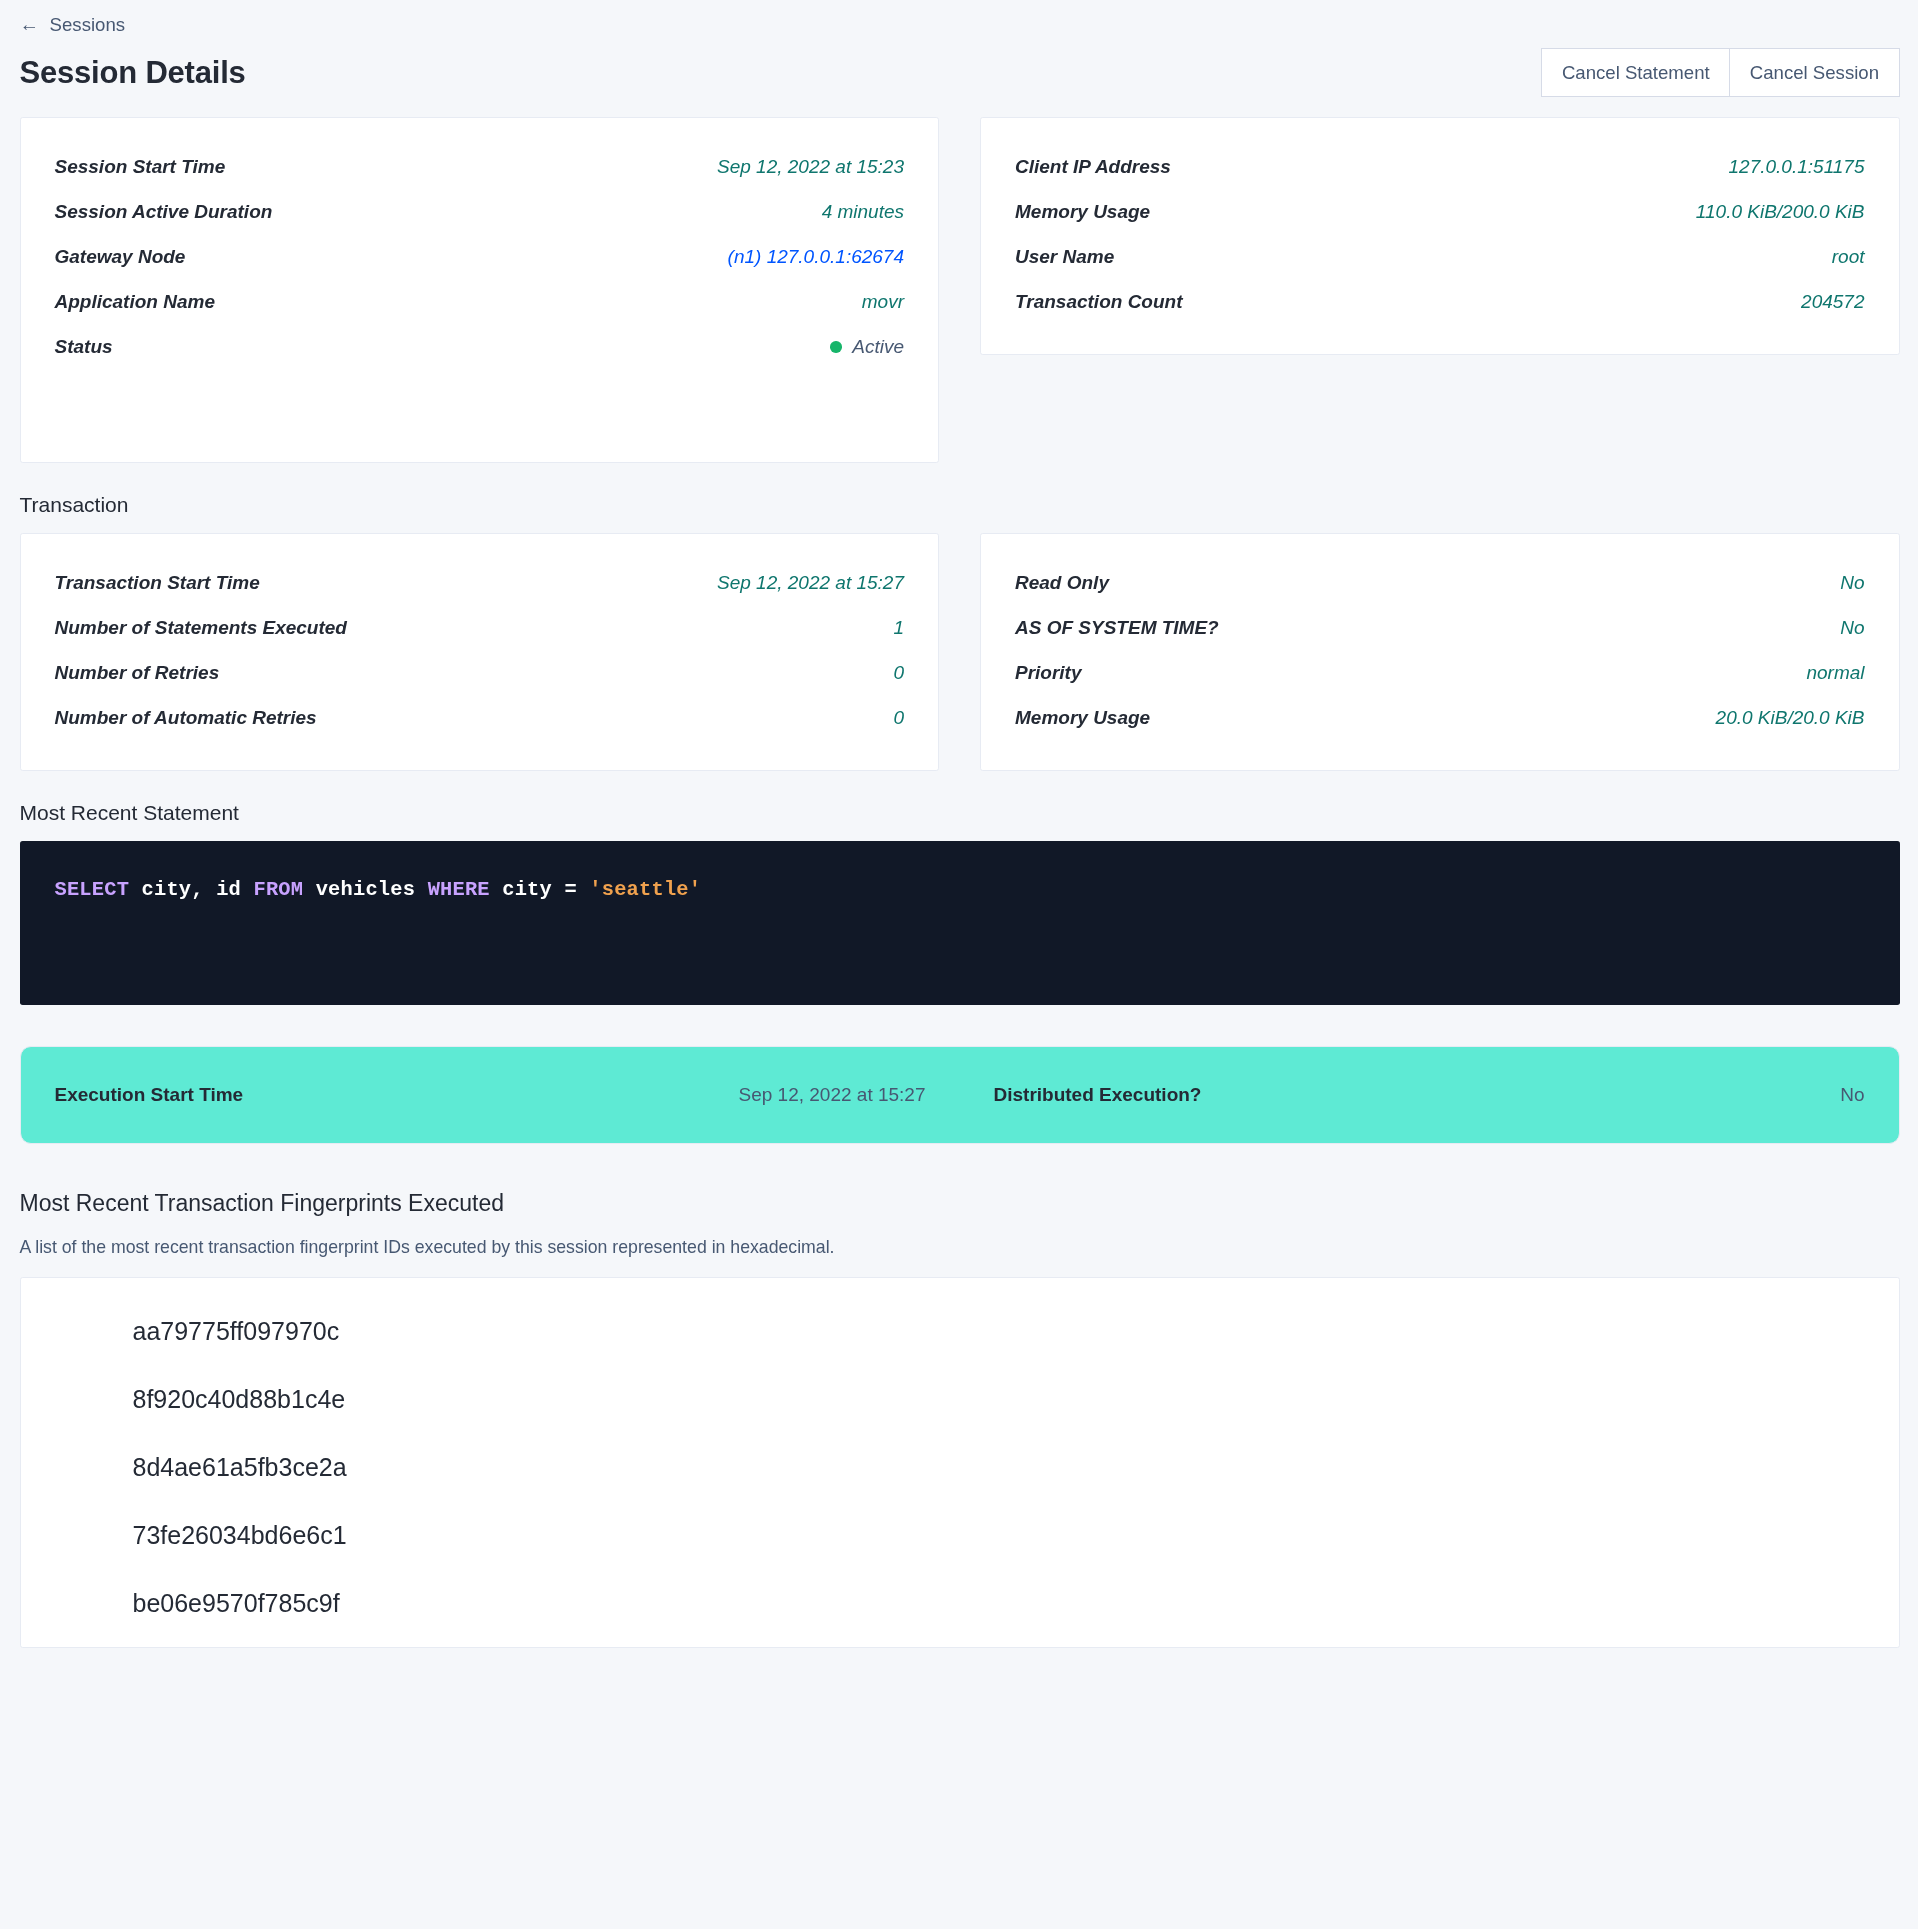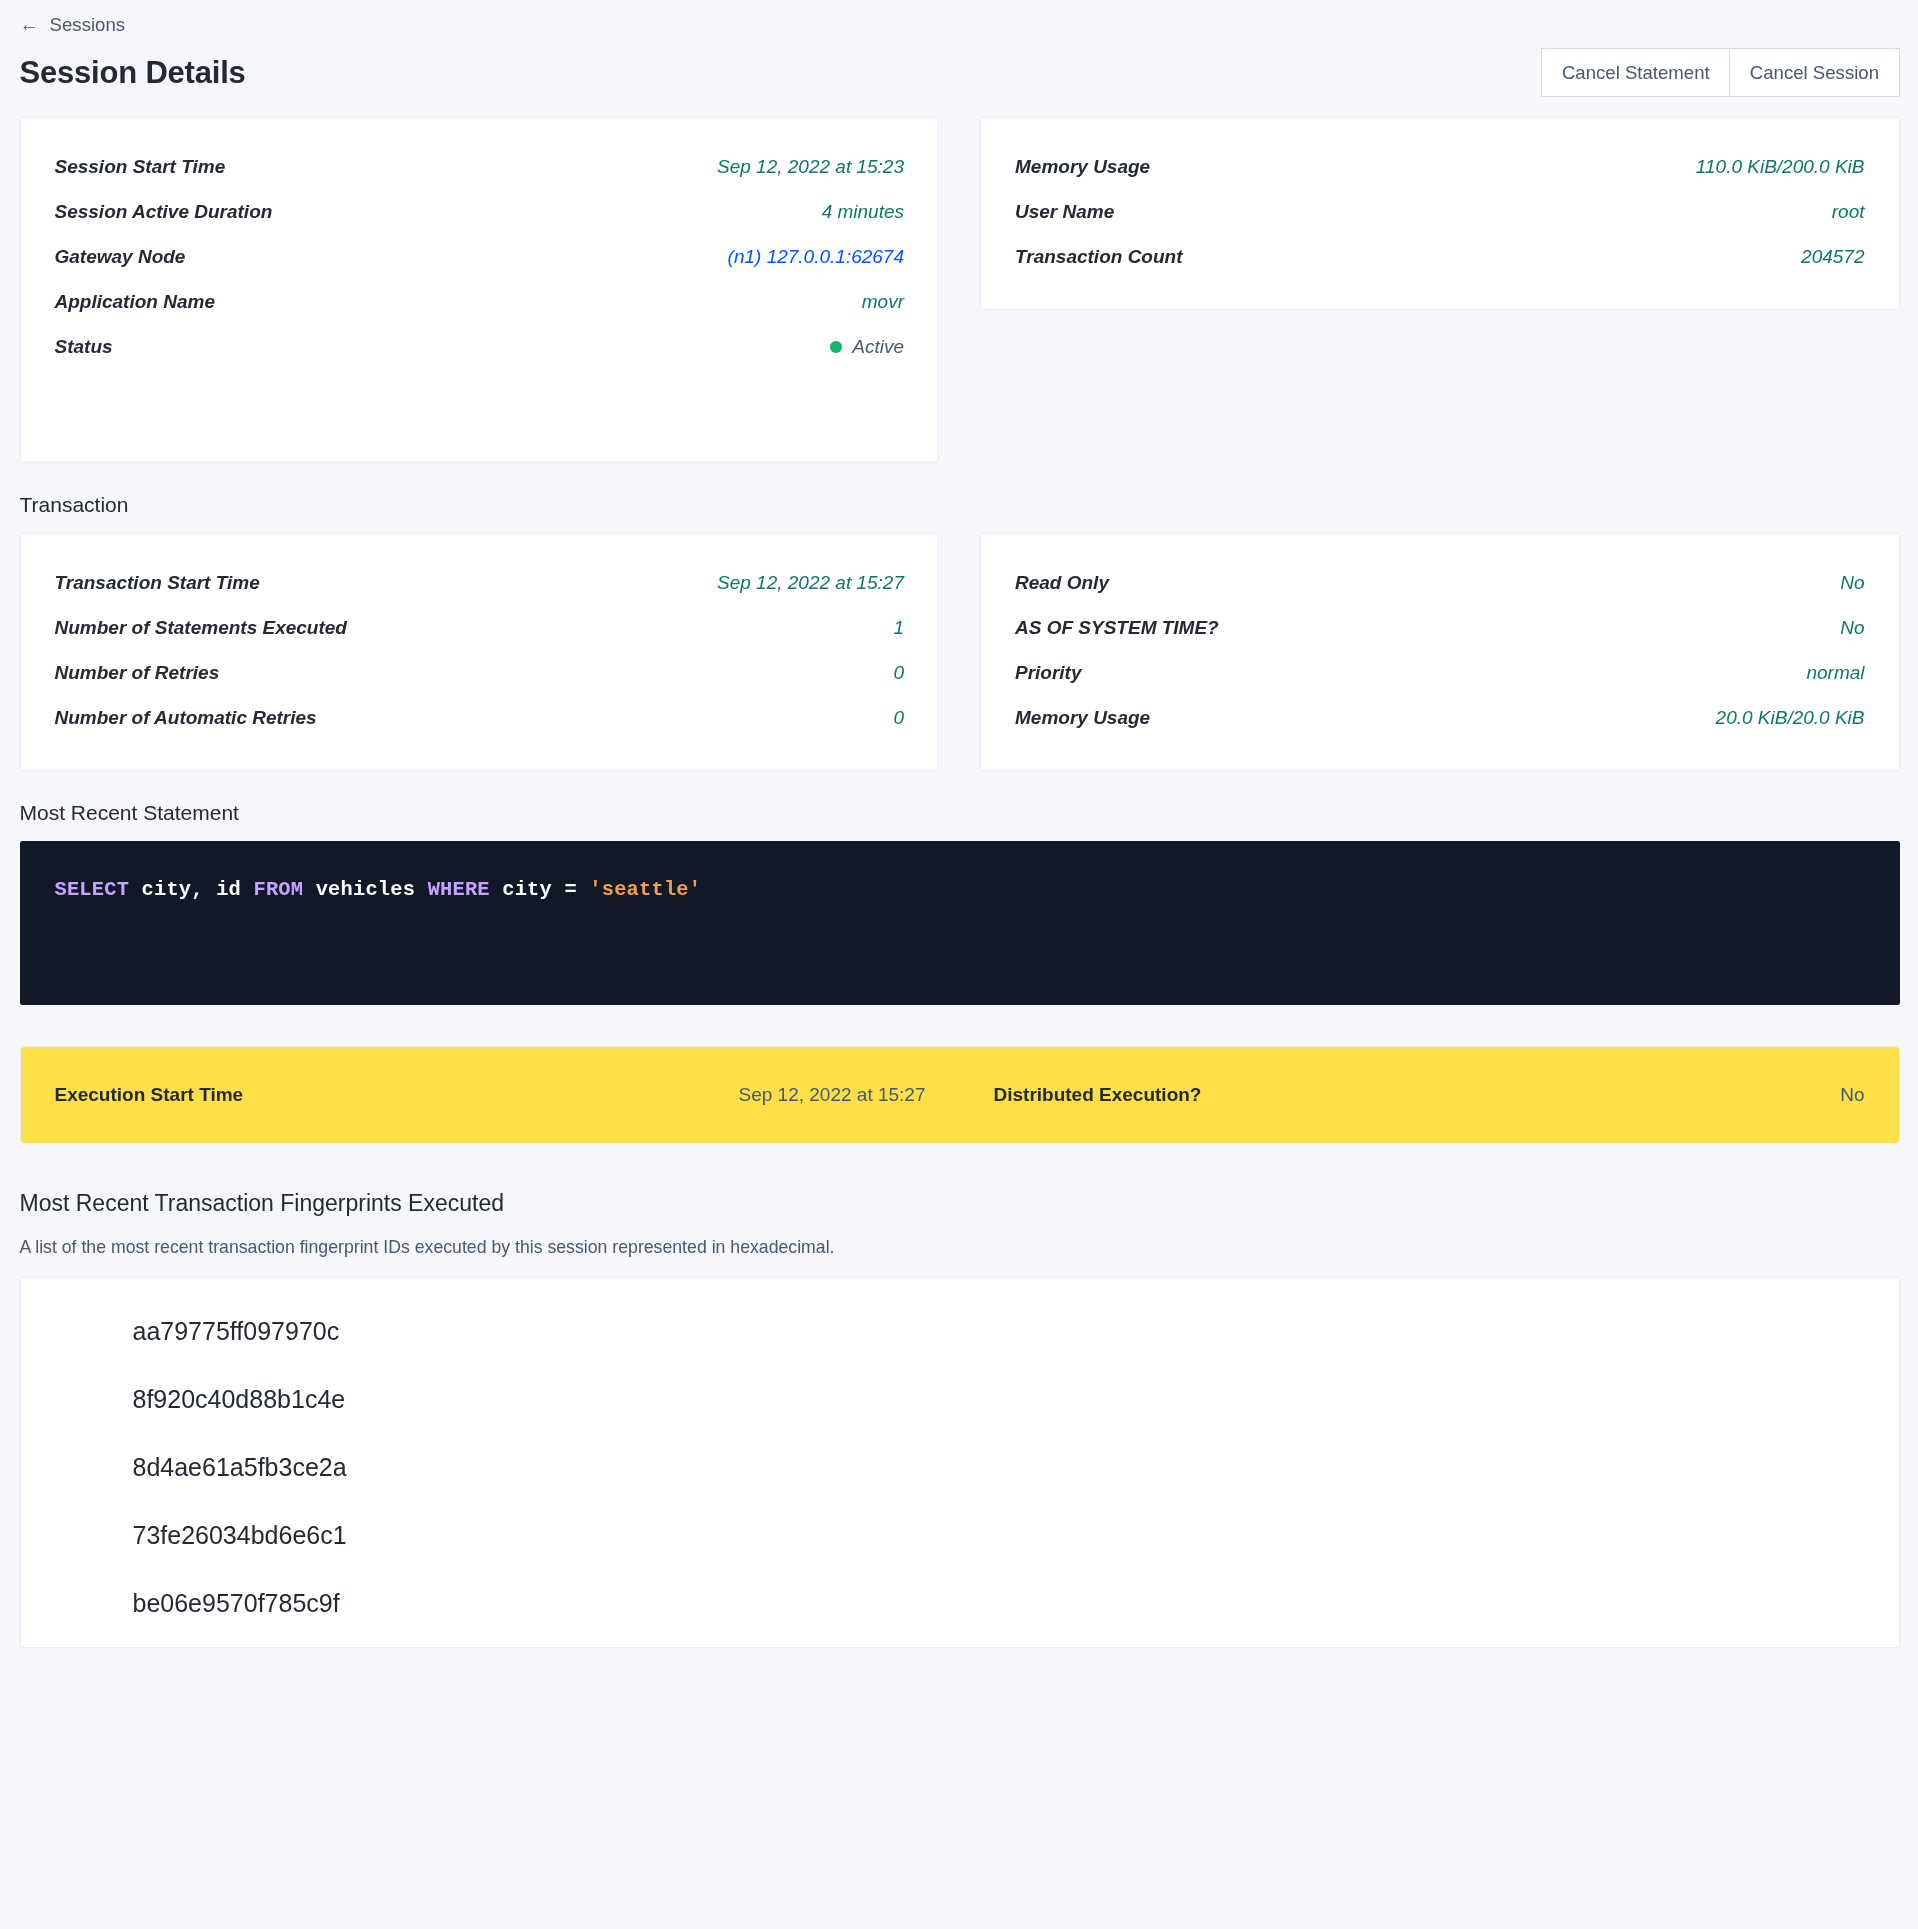"Client IP Address" div.kv { html: none -> <div> <span>Client IP Address</span> <span>127.0.0.1:51175</span> </div> }
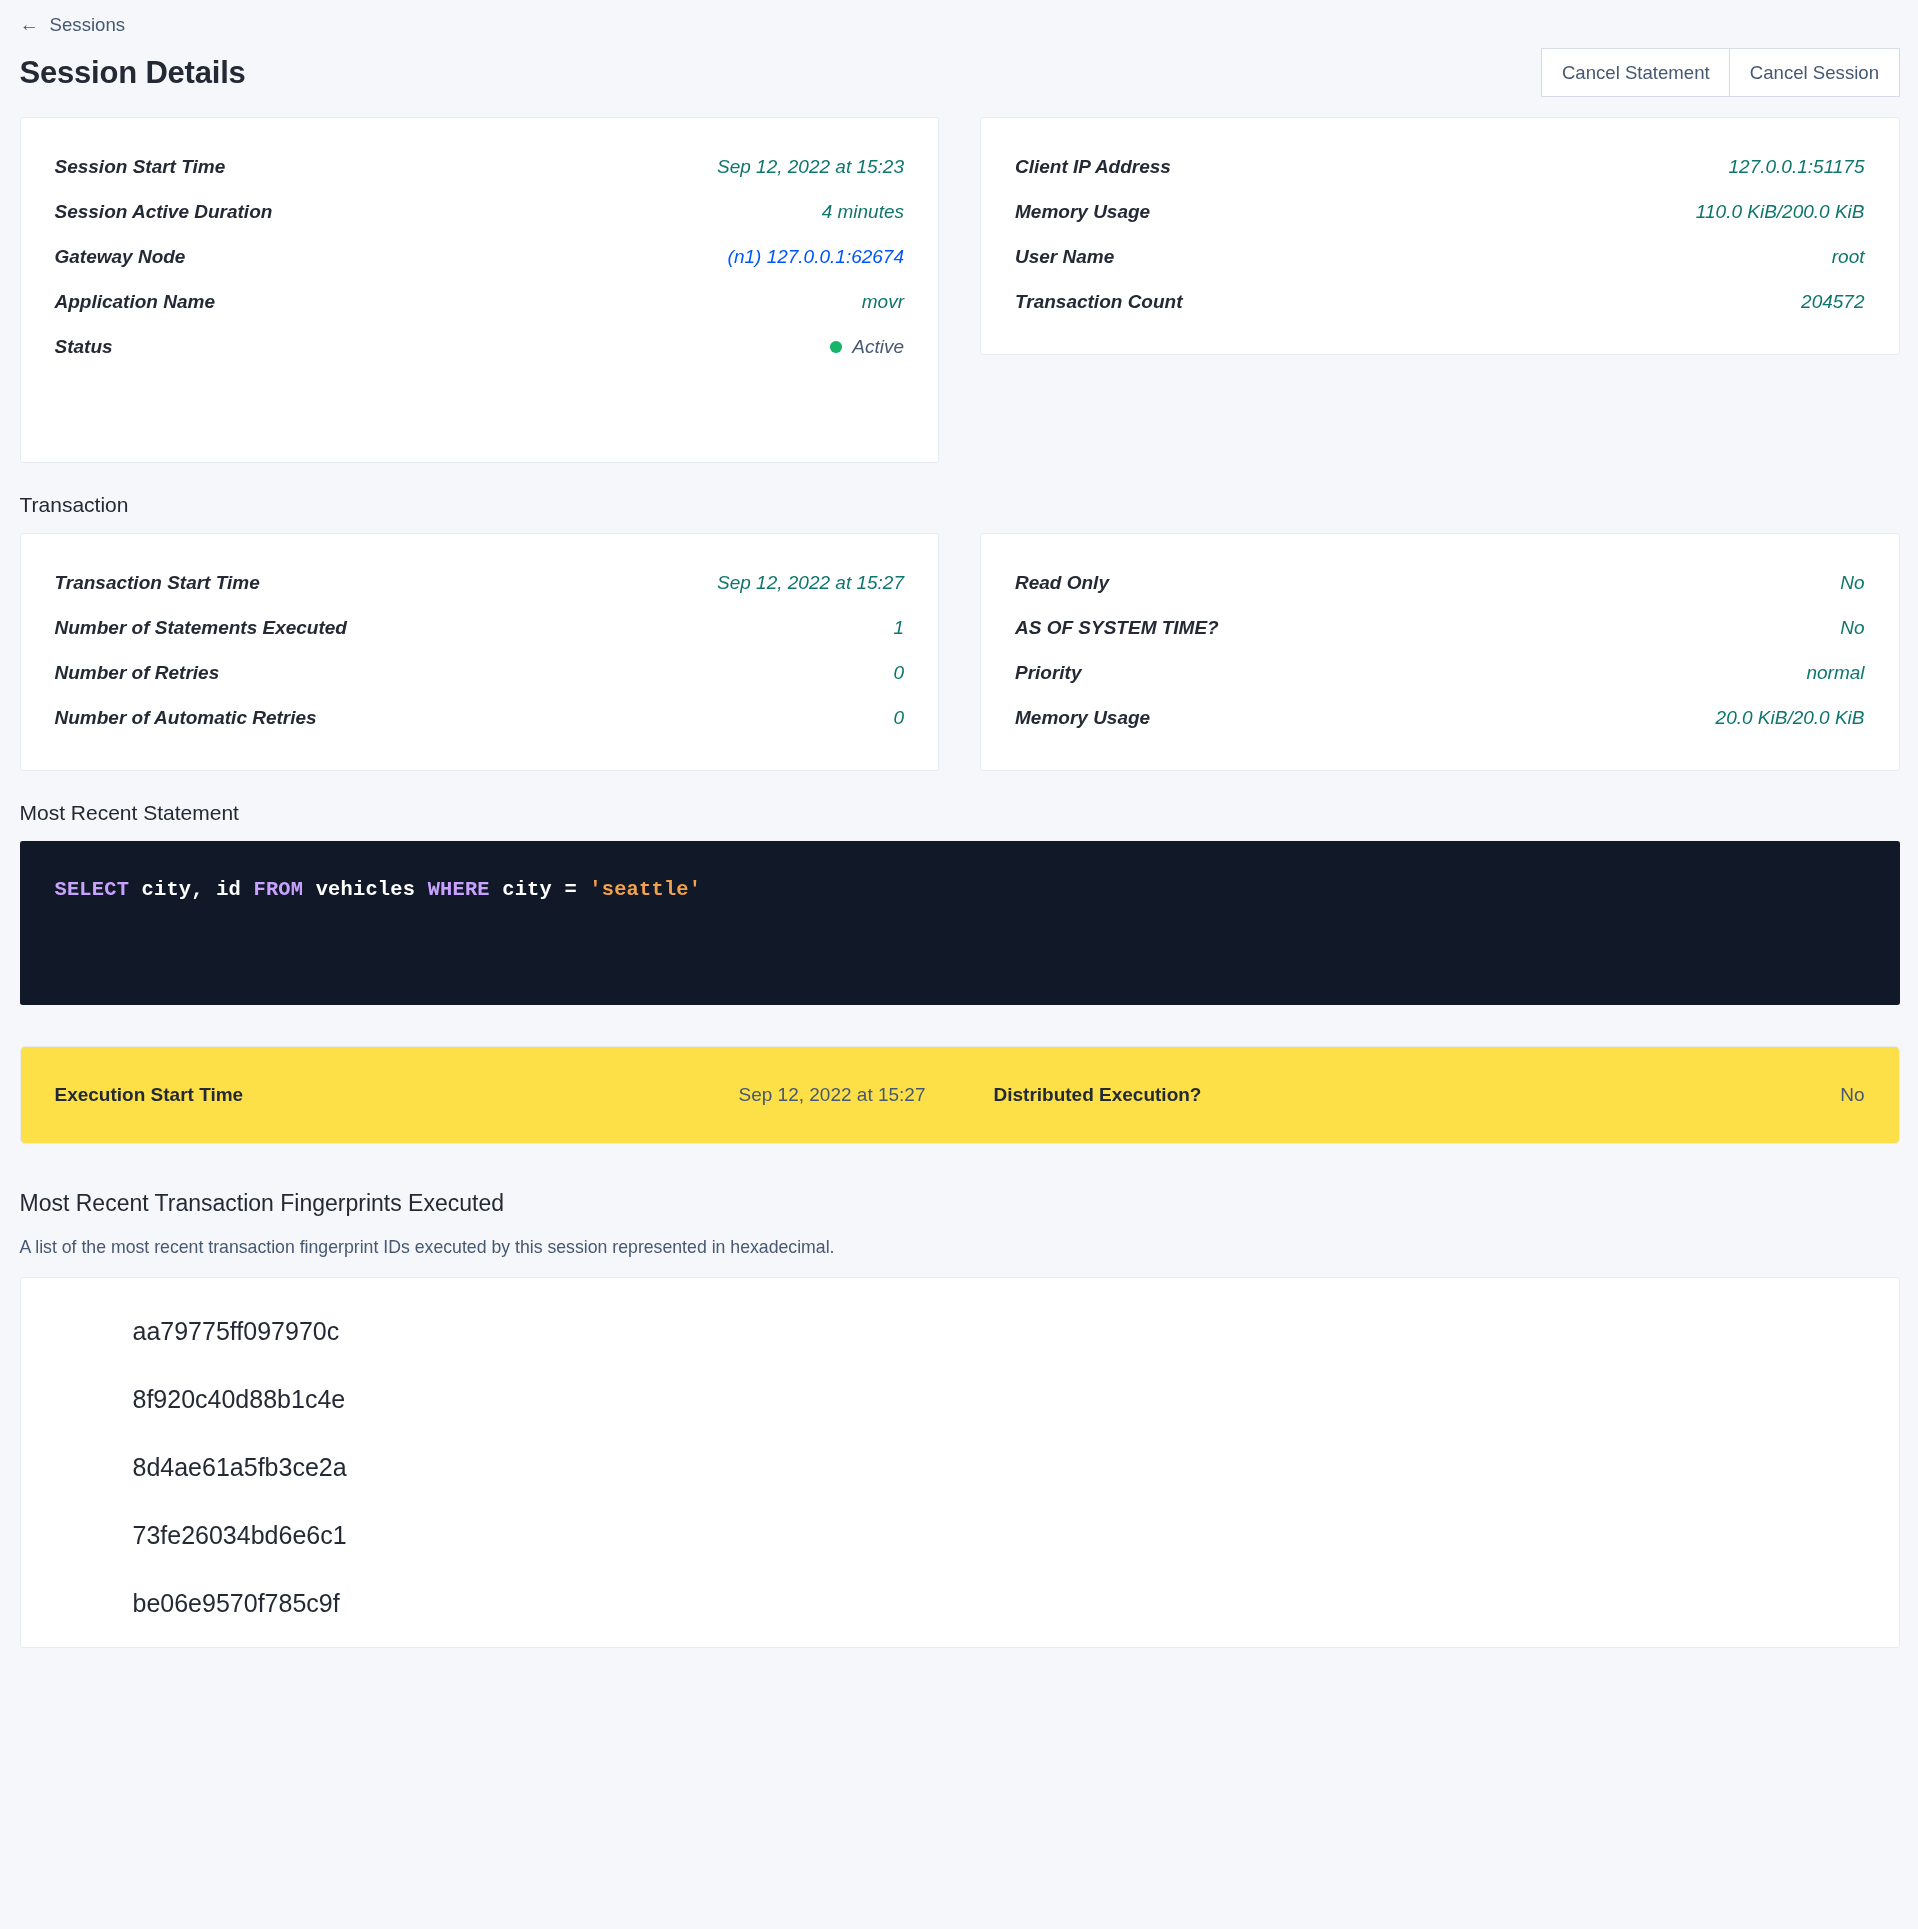"Execution Start Time" .exec-card { background: #fde047 -> #5eead4; border-radius: 5px -> 11px }
